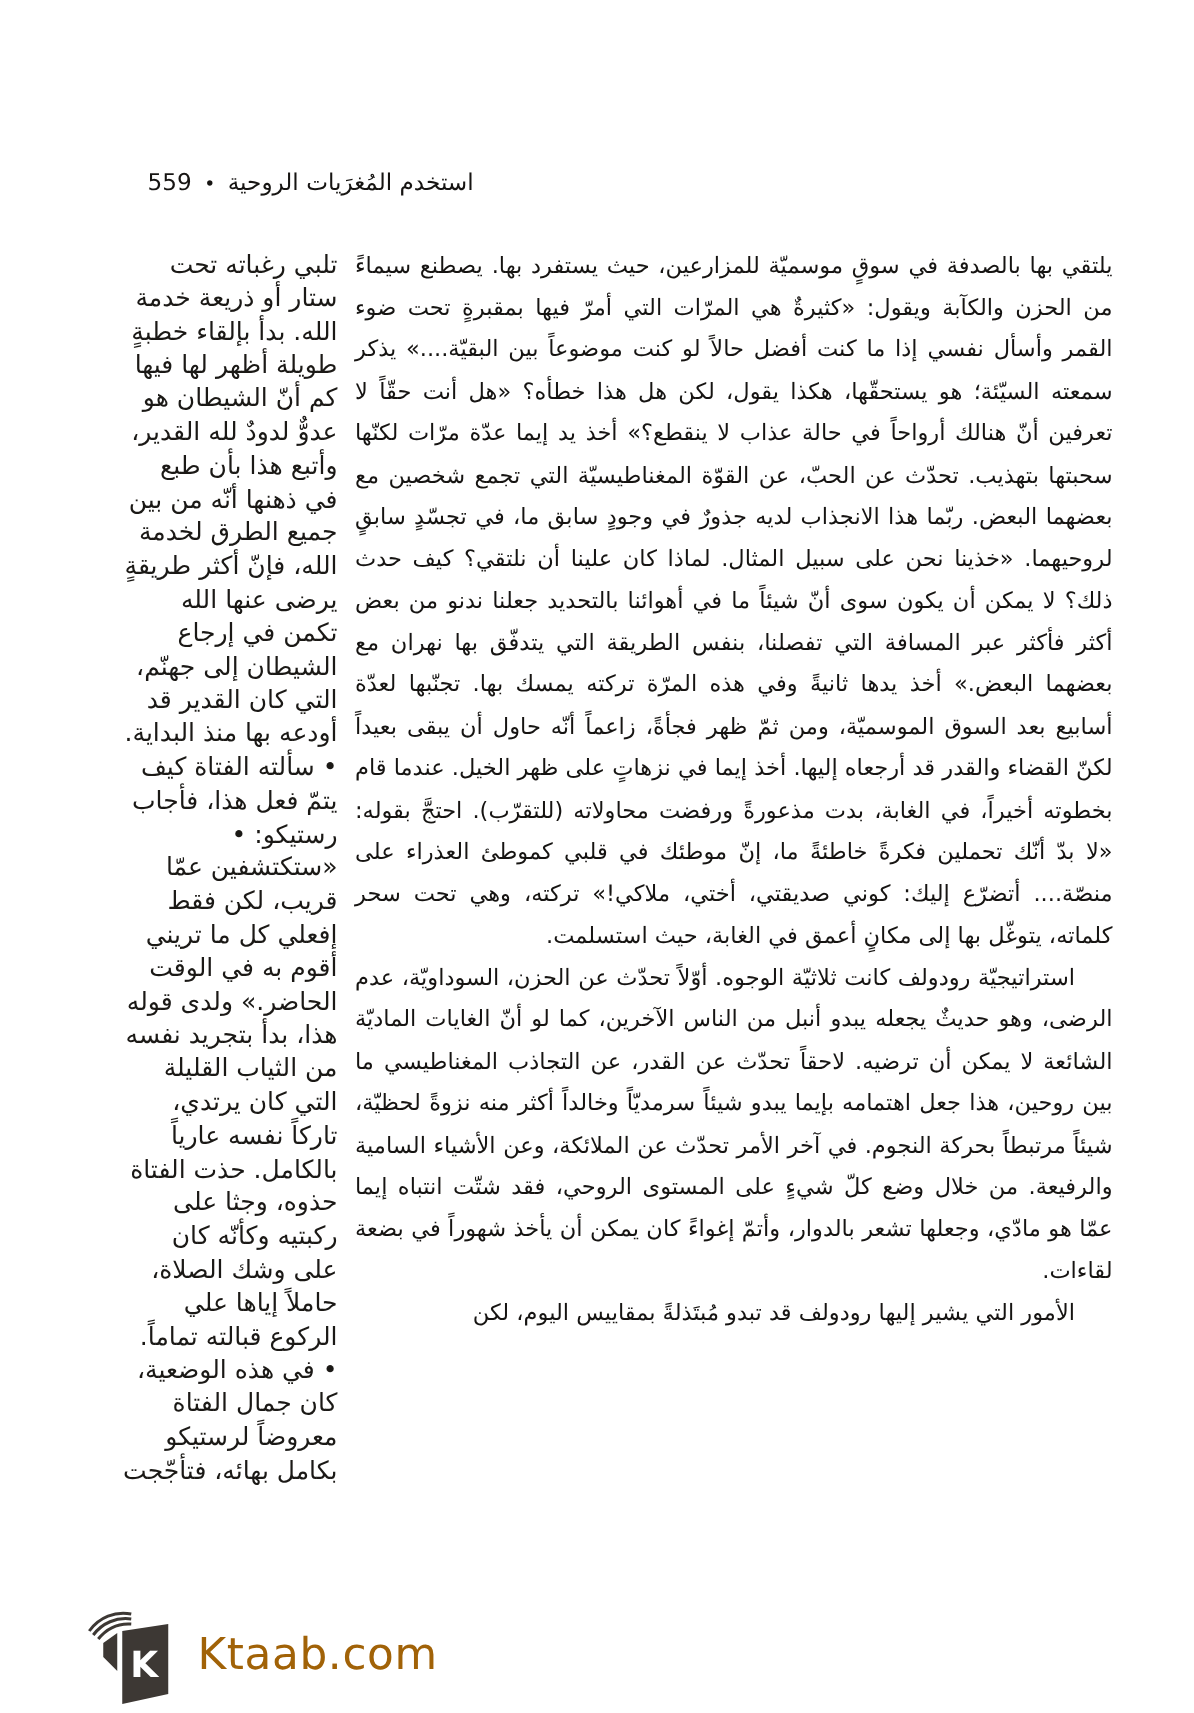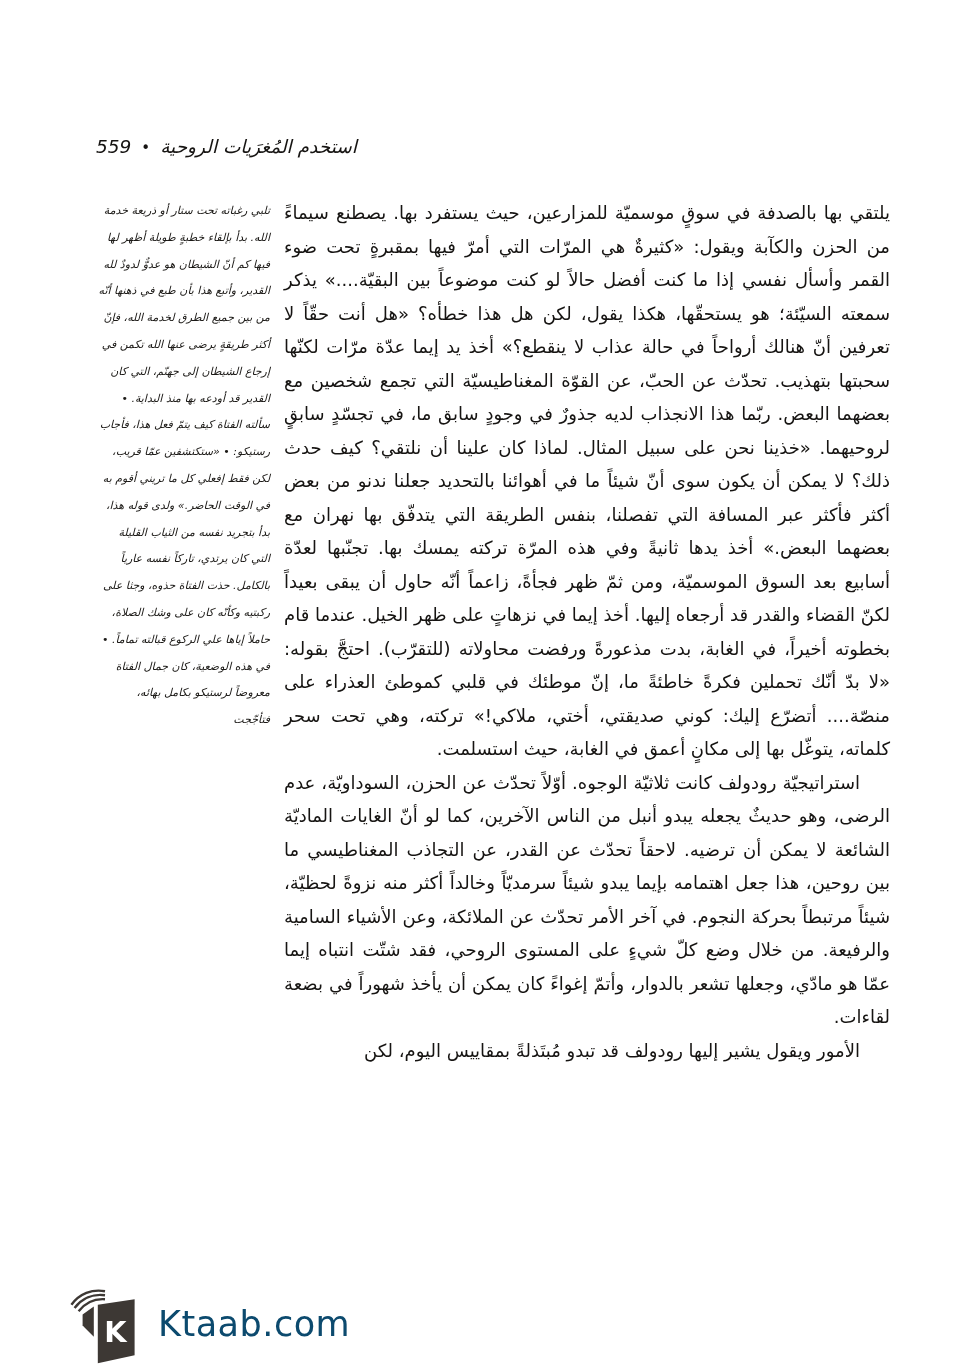"استخدم المُغرَيات الروحية•559" .running-head { font-style: italic -> none; left: 96px -> 118px }
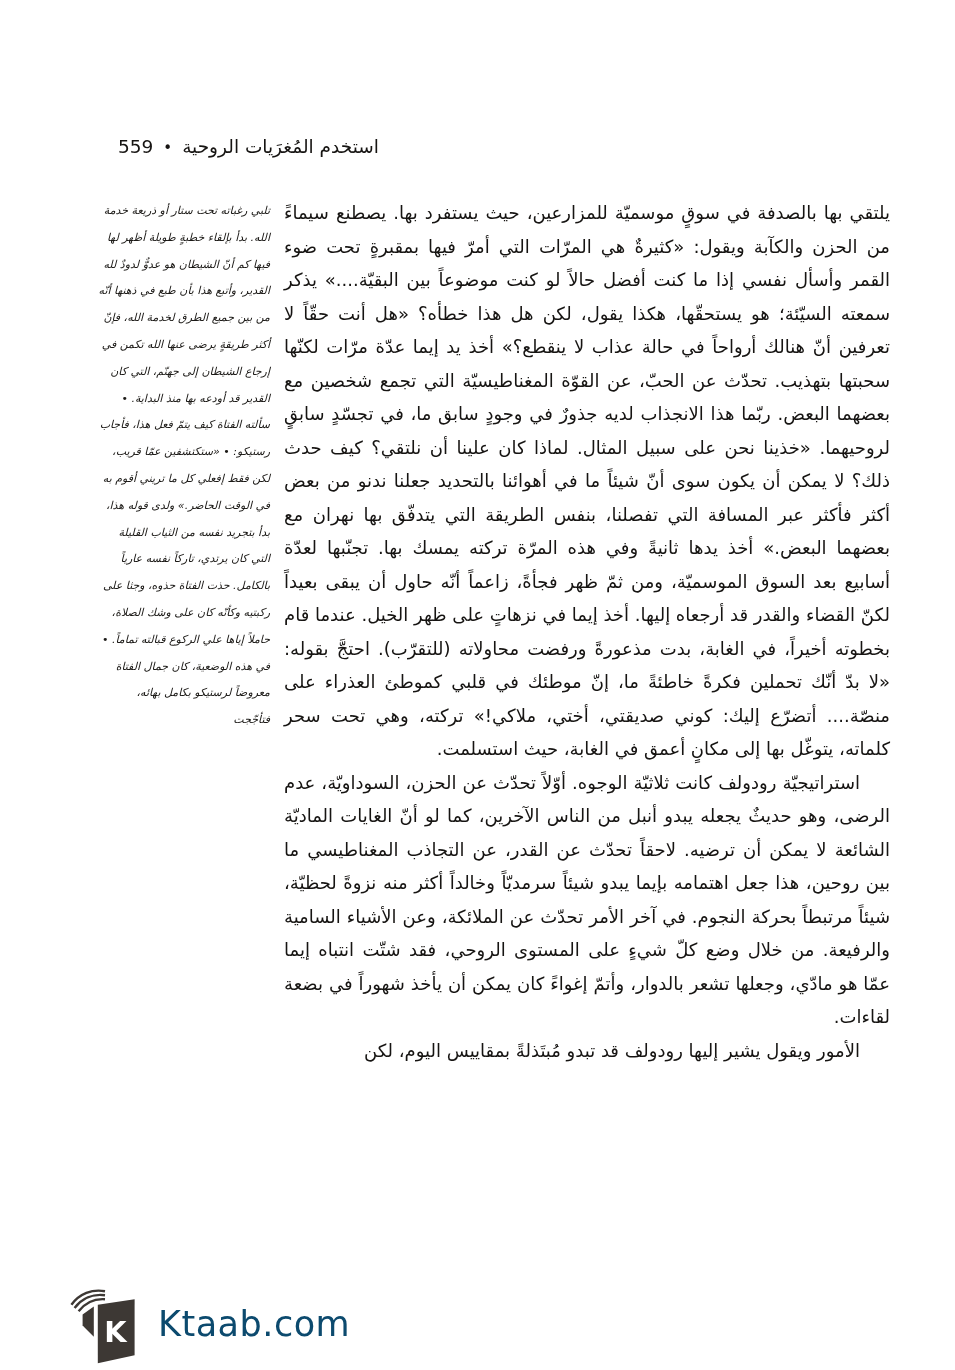"تلبي رغباته تحت ستار أو" .margin-col { font-size: 11px -> 20px; font-style: italic -> none }
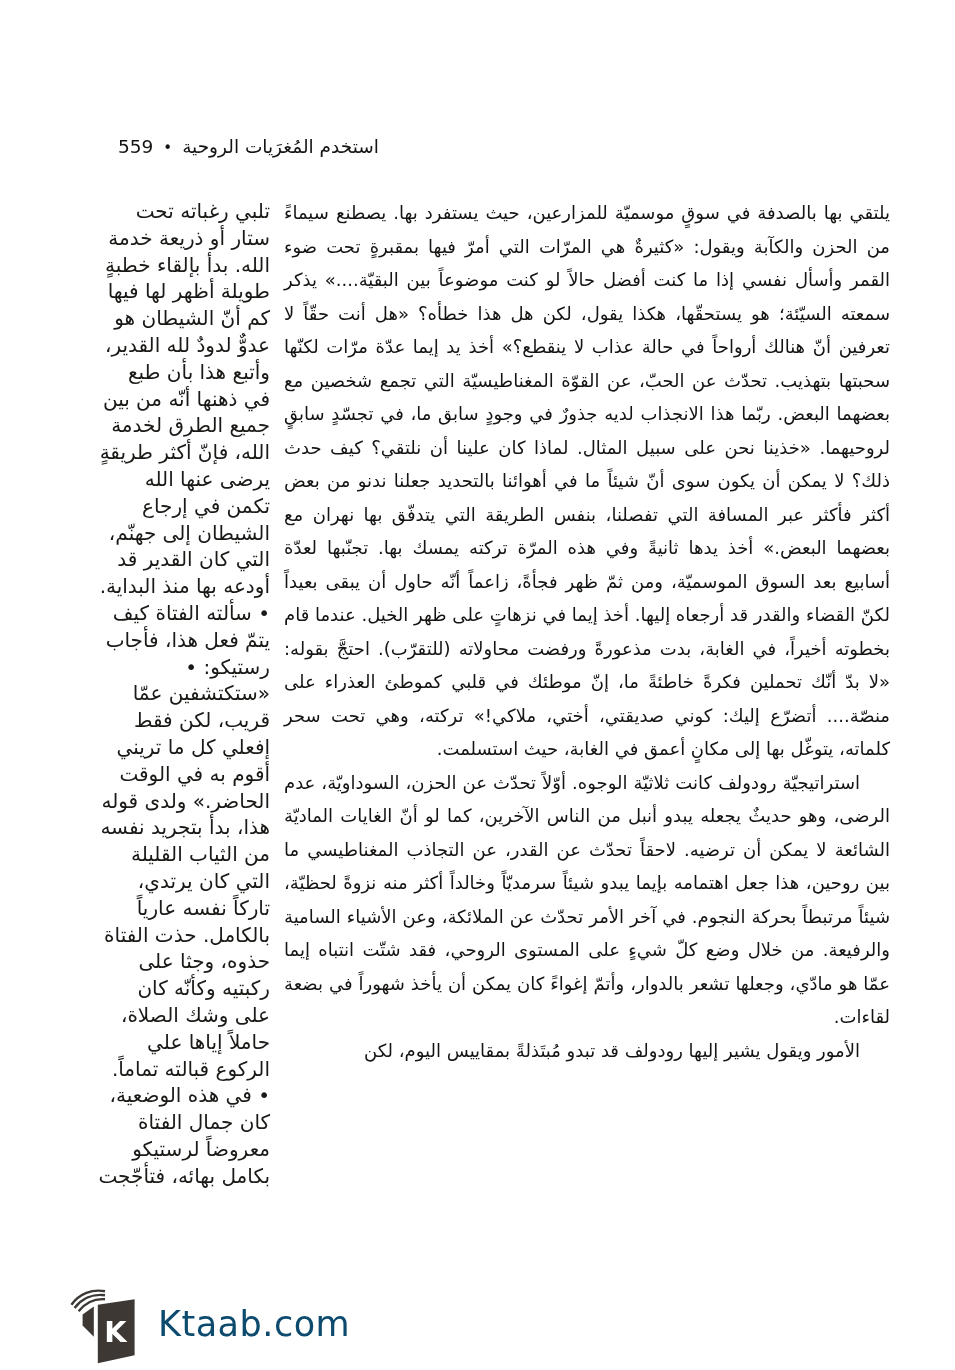"الأمور ويقول يشير إليها رودولف" p.indent { text: ويقول -> التي }
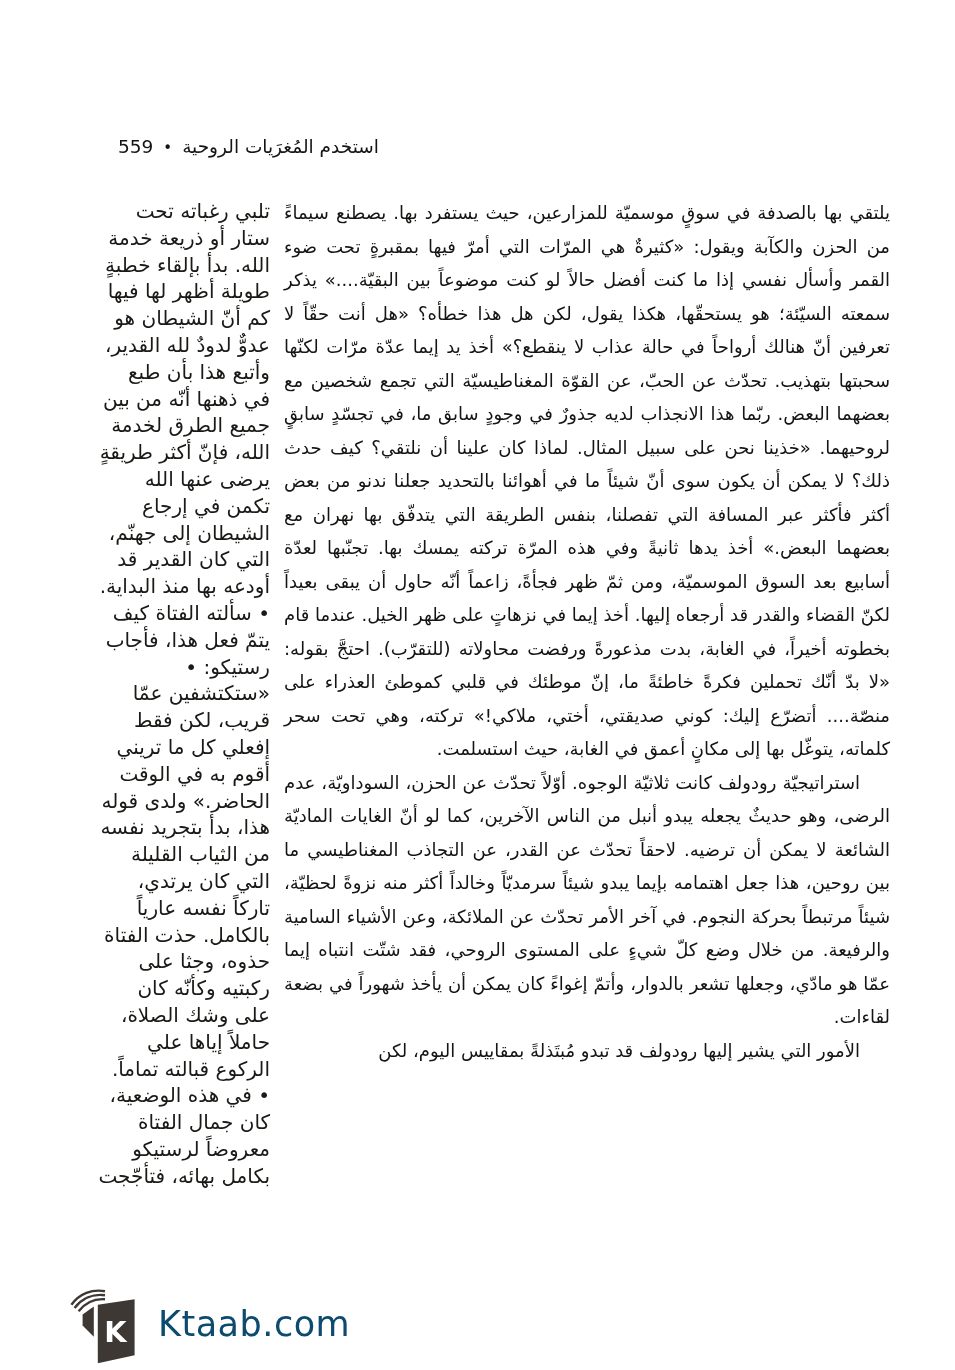"Ktaab.com" .brand-text { color: #0c4a6e -> #a16207 }
